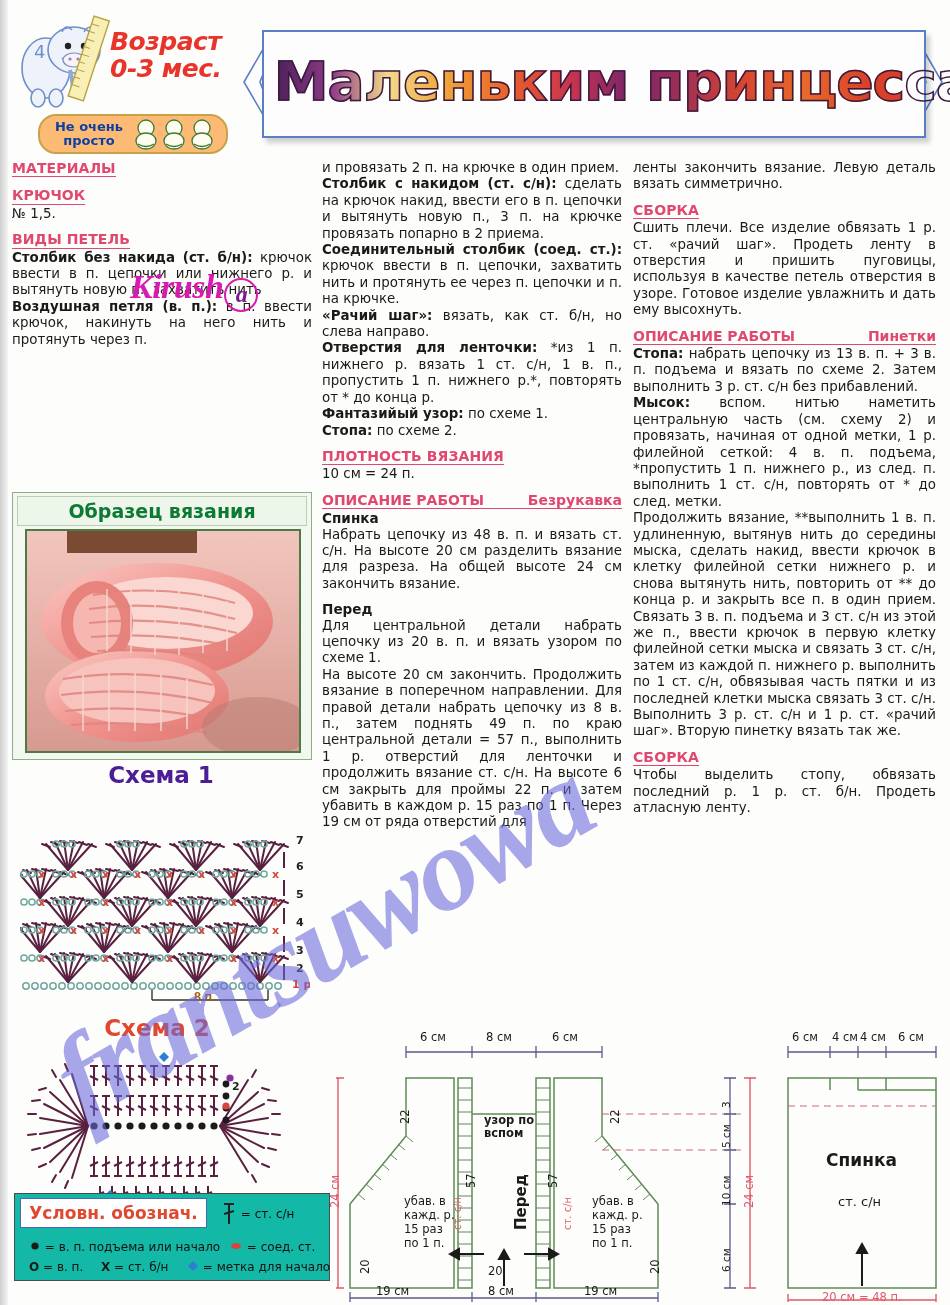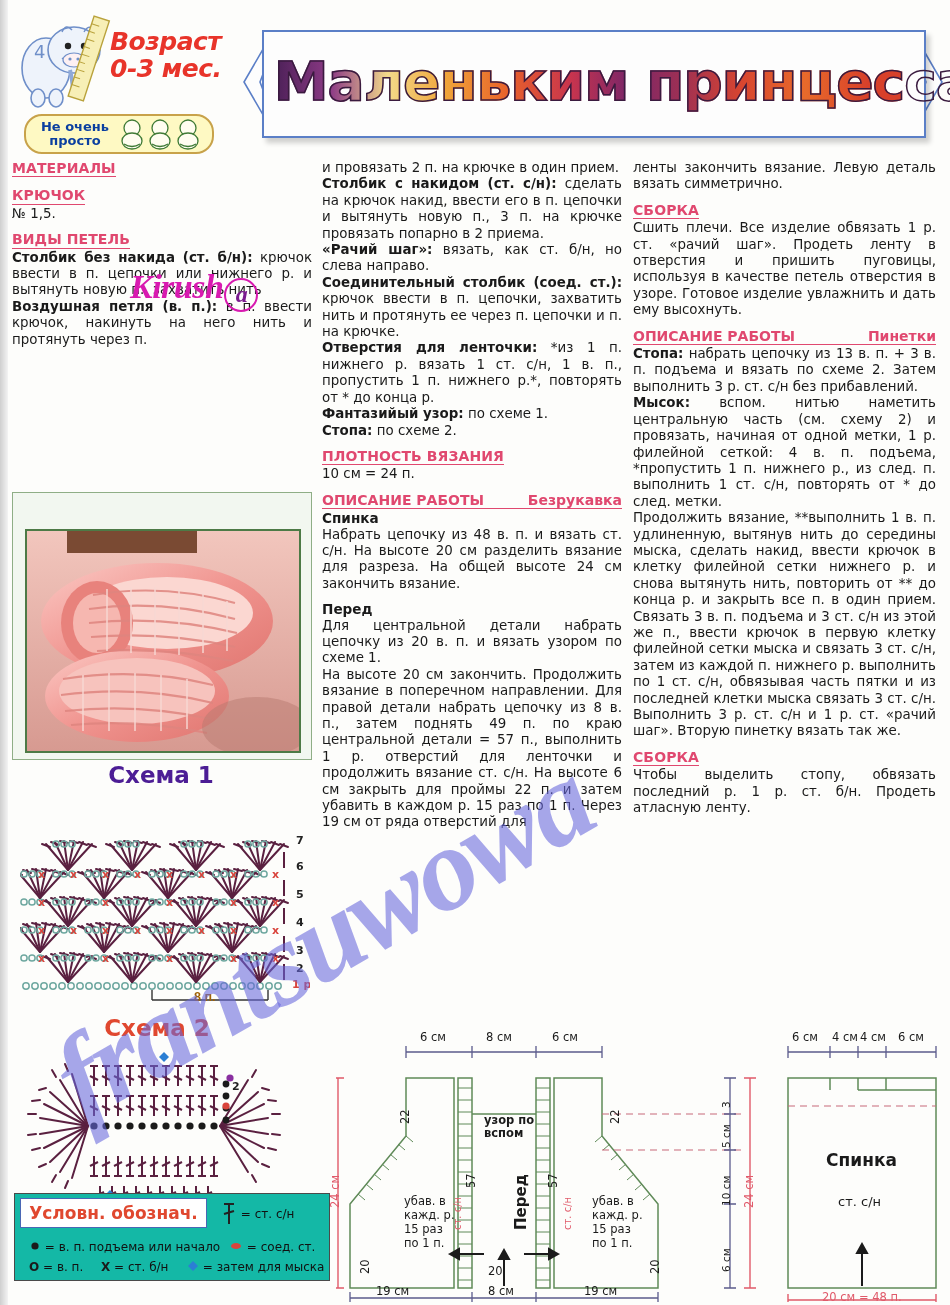"Не очень" .diff-box { background: #fef9c3 -> #fdba74; left: 16px -> 30px }
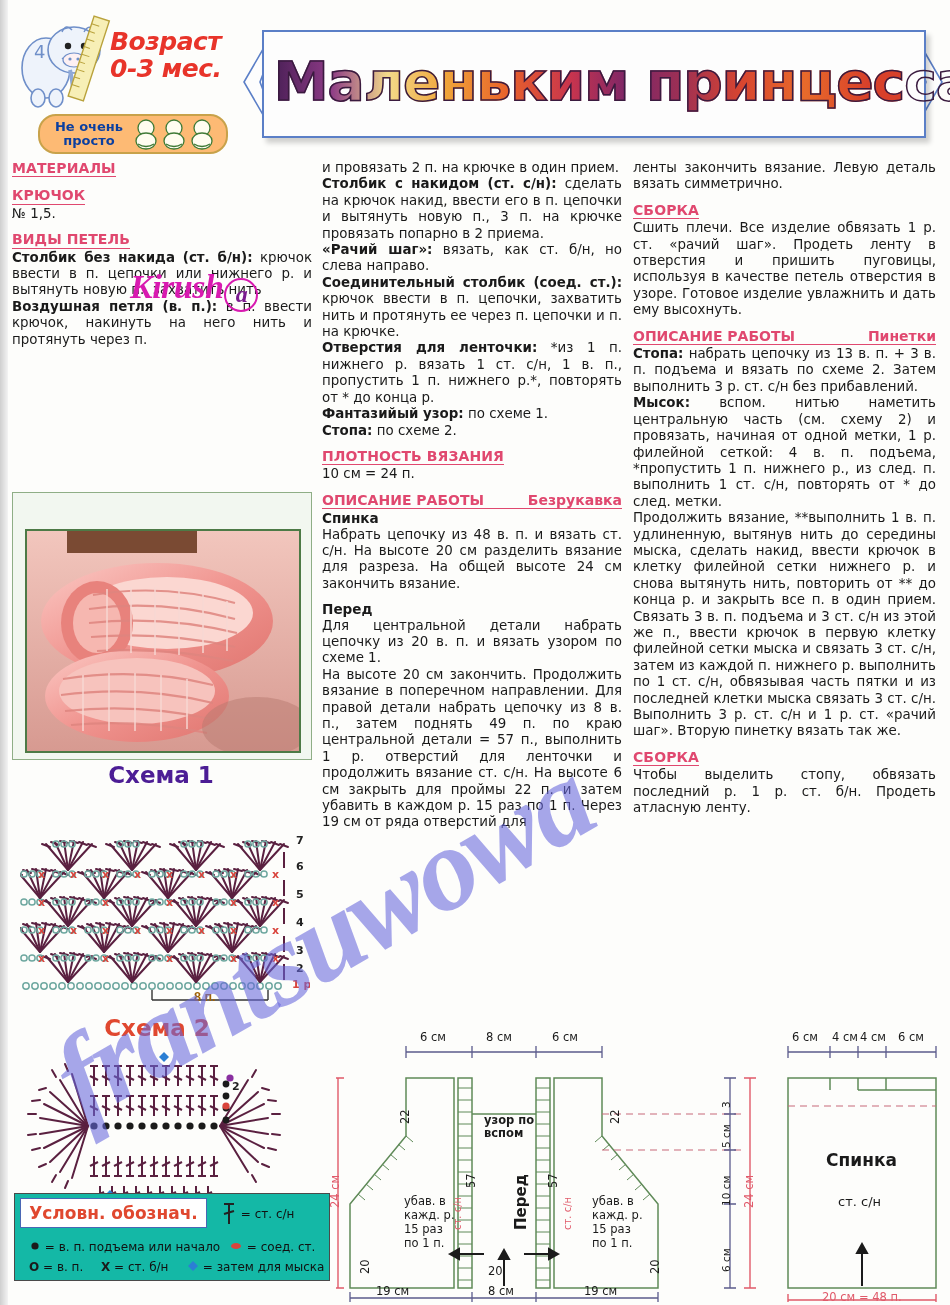"«Рачий шаг»: вязать, как ст." p { order: before "Соединительный столбик (соед. ст.):" -> after "Соединительный столбик (соед. ст.):" }
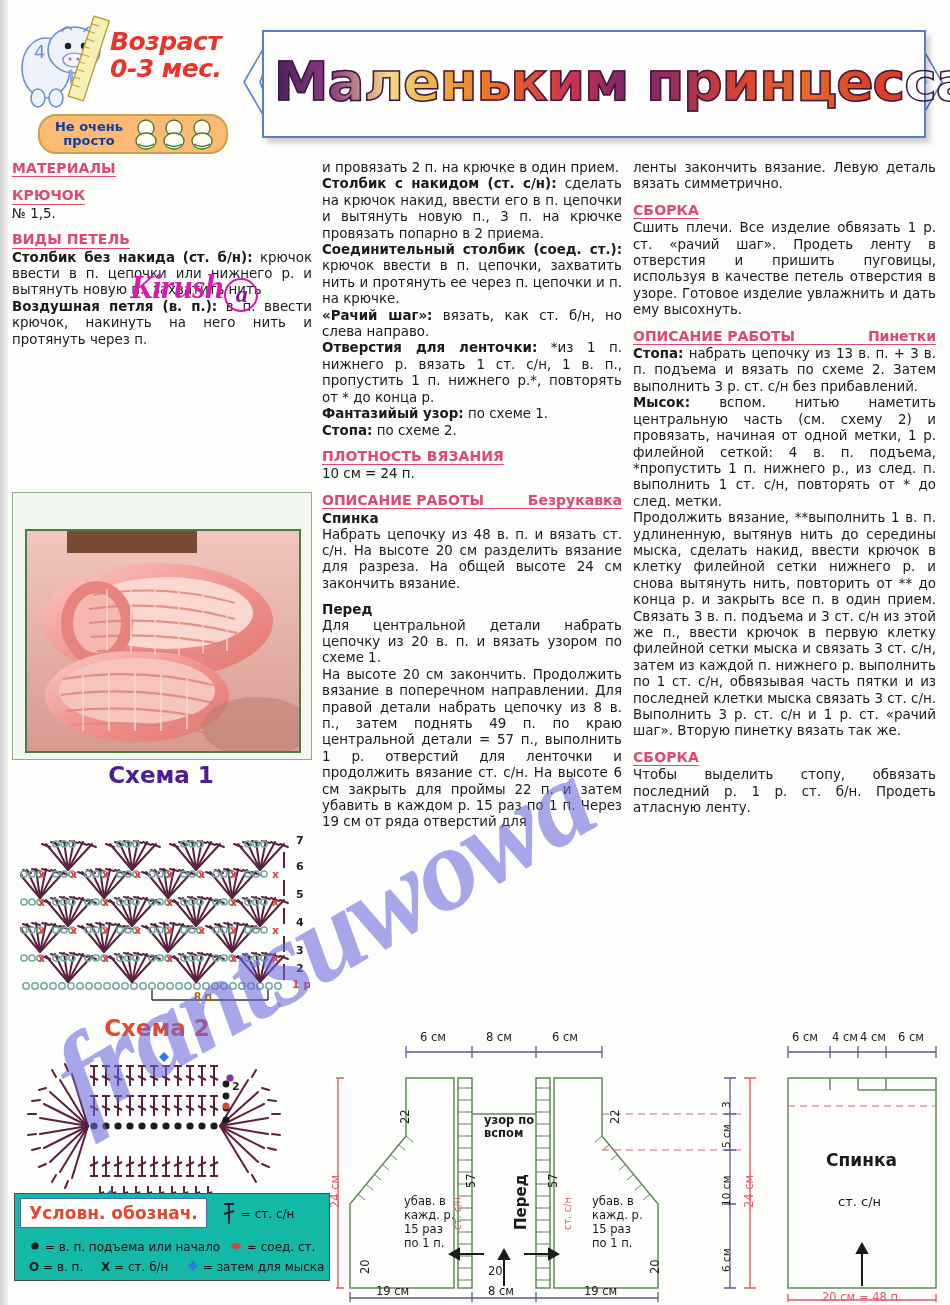"Образец вязания" div.sample-title { html: none -> <div>Образец вязания</div> }
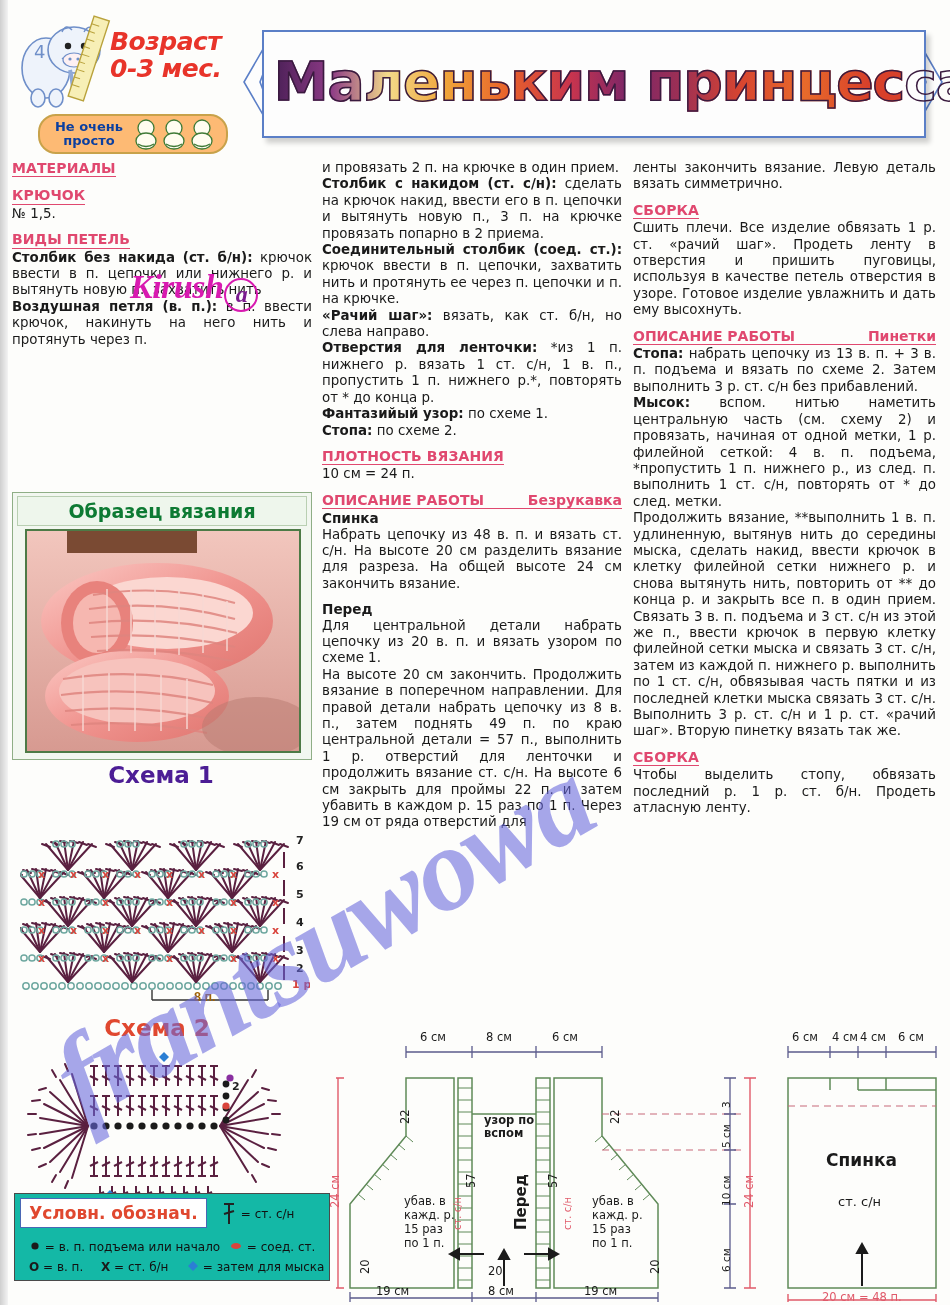"= затем для мыска" span { text: затем для мыска -> метка для начало }
